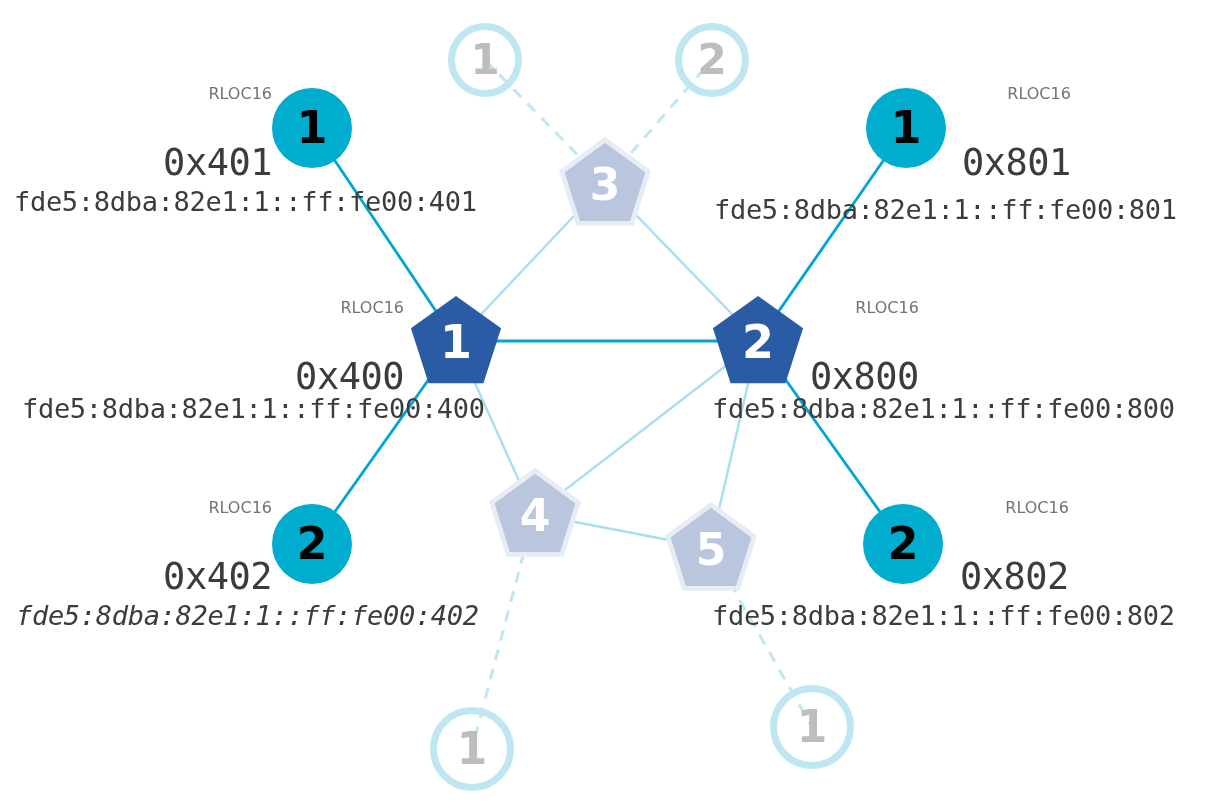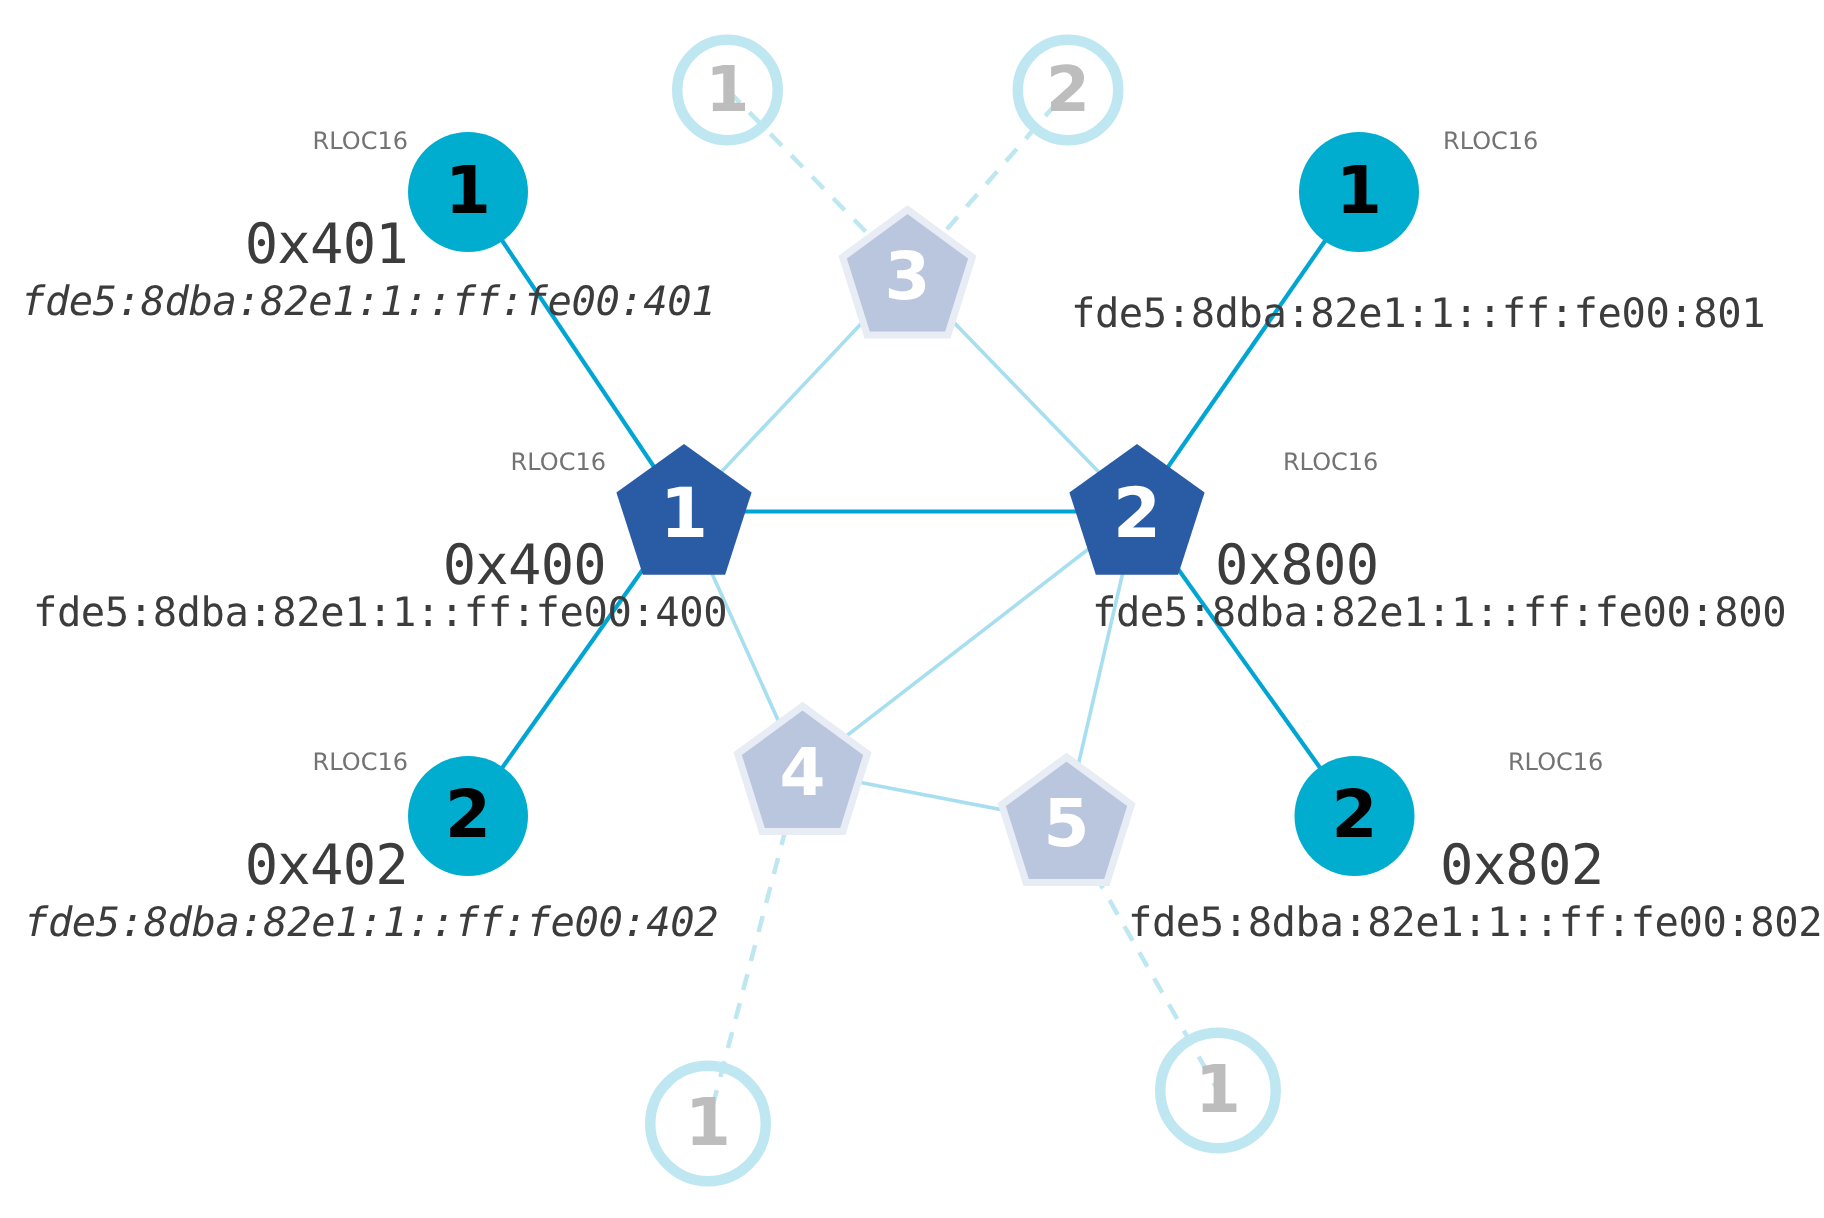"0x801" span.val { html: none -> <span>0x801</span> }
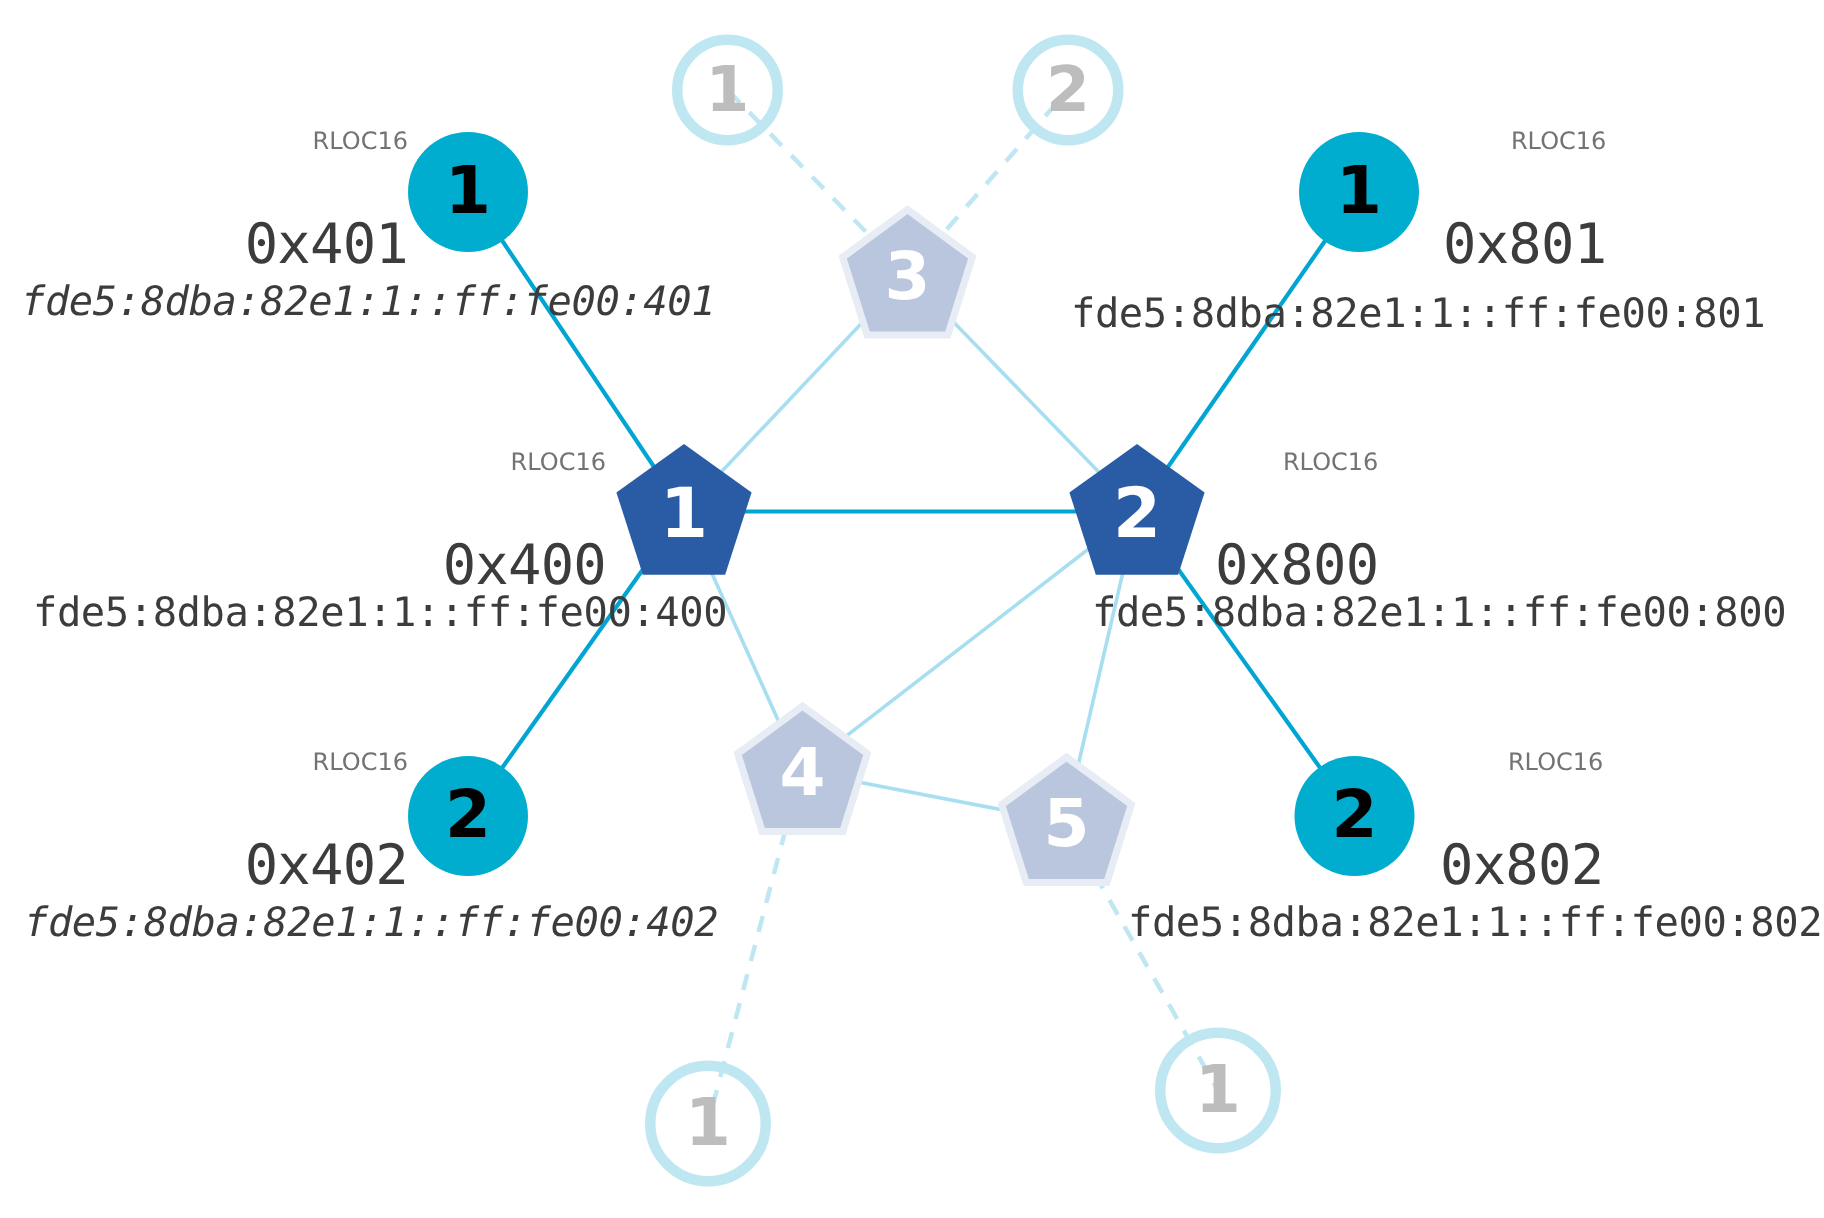"fde5:8dba:82e1:1::ff:fe00:401" div.ip { font-style: italic -> none }
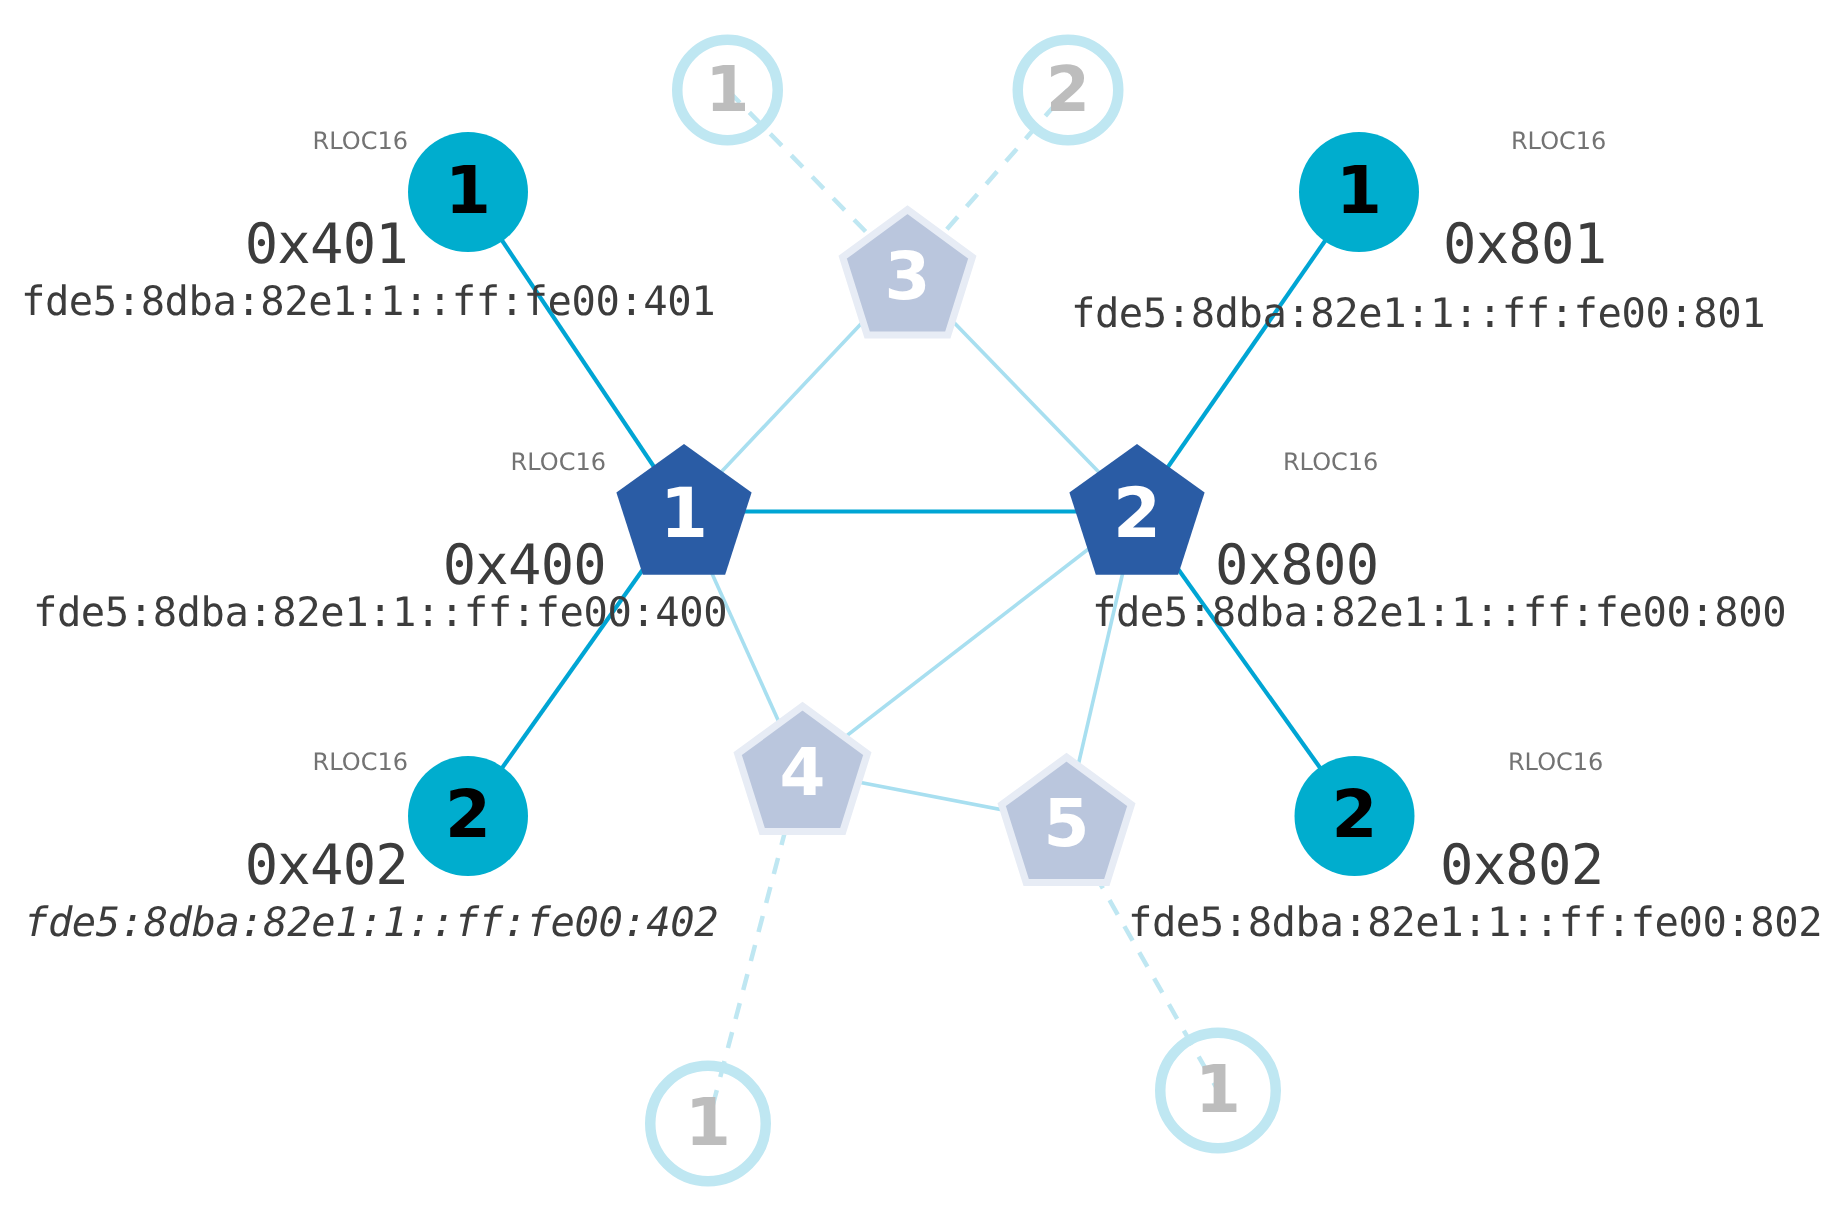"fde5:8dba:82e1:1::ff:fe00:800" div.ip { margin-left: 16px -> none }
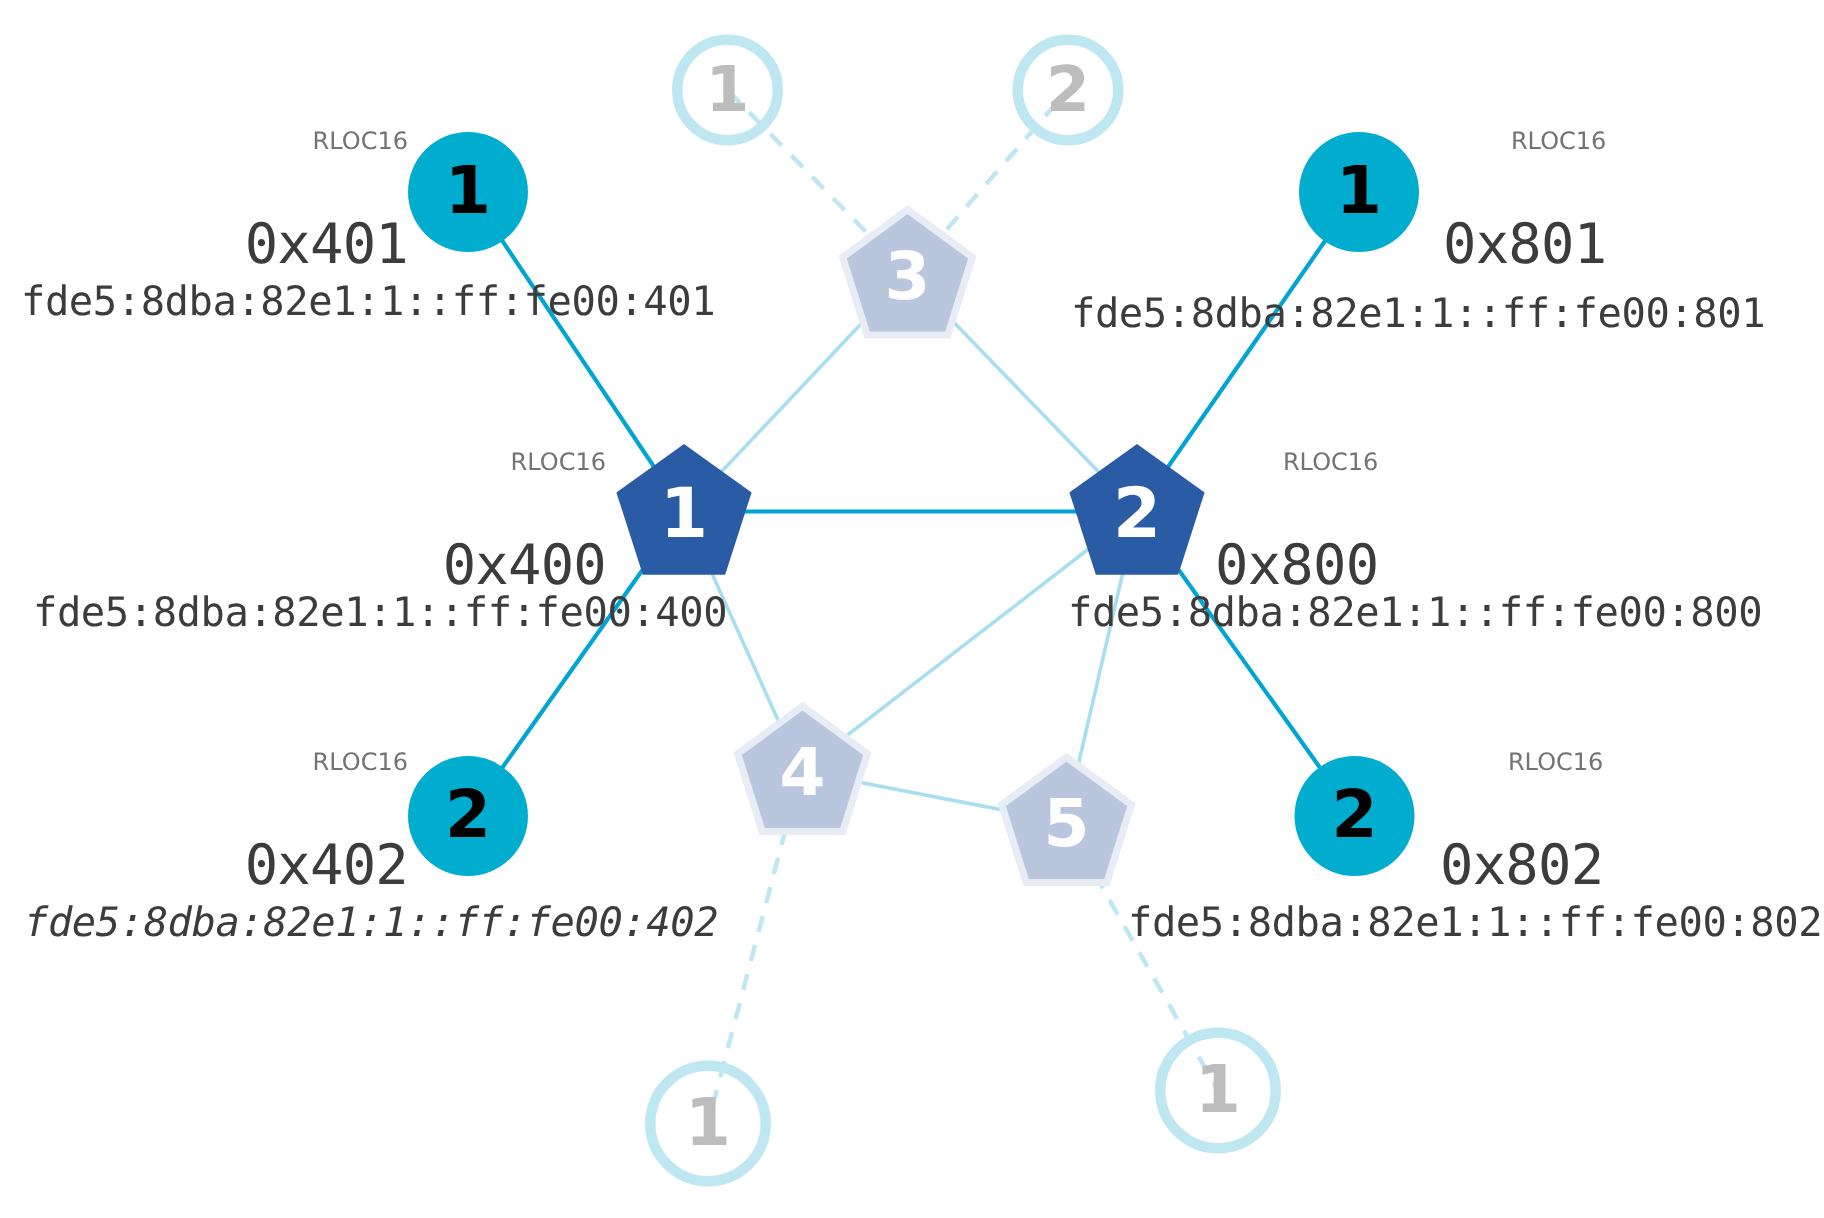"fde5:8dba:82e1:1::ff:fe00:802" div.ip { margin-left: 40px -> none }
